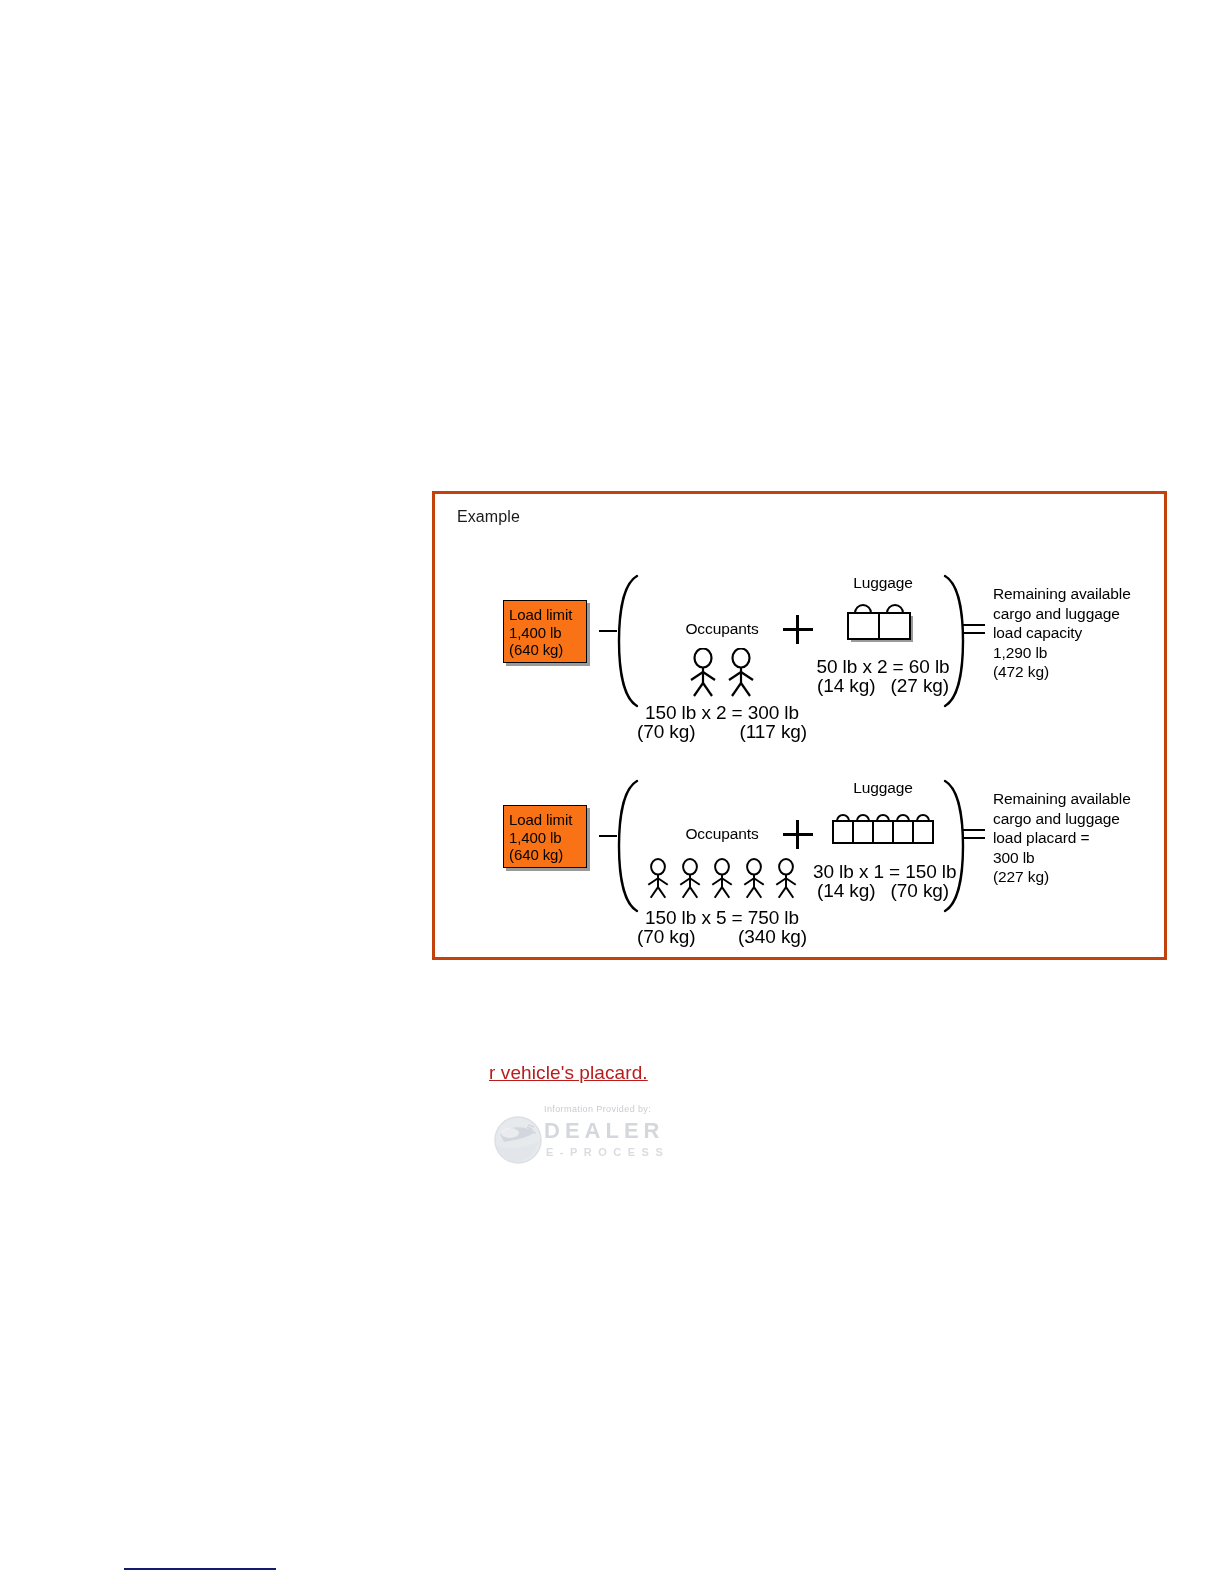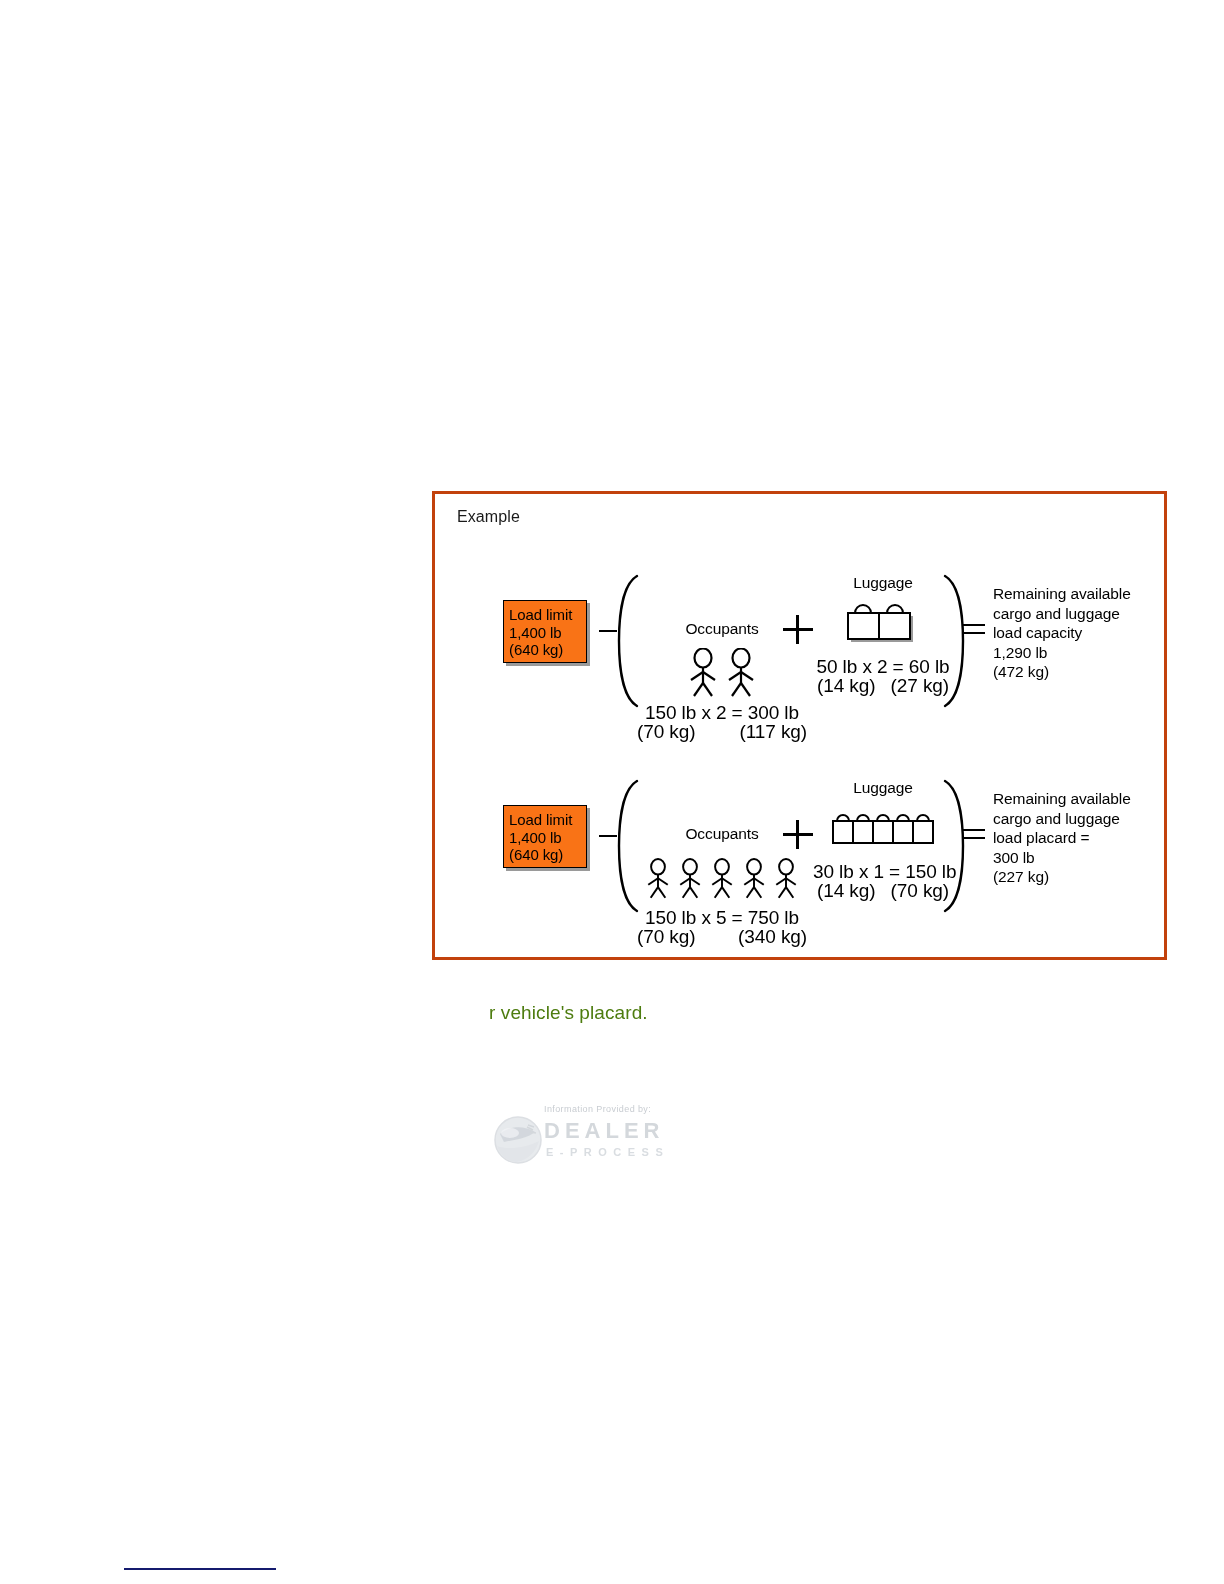"r vehicle's placard." #placard-text { color: #4d7c0f -> #b91c1c; text-decoration: none -> underline; top: 1002px -> 1062px }
